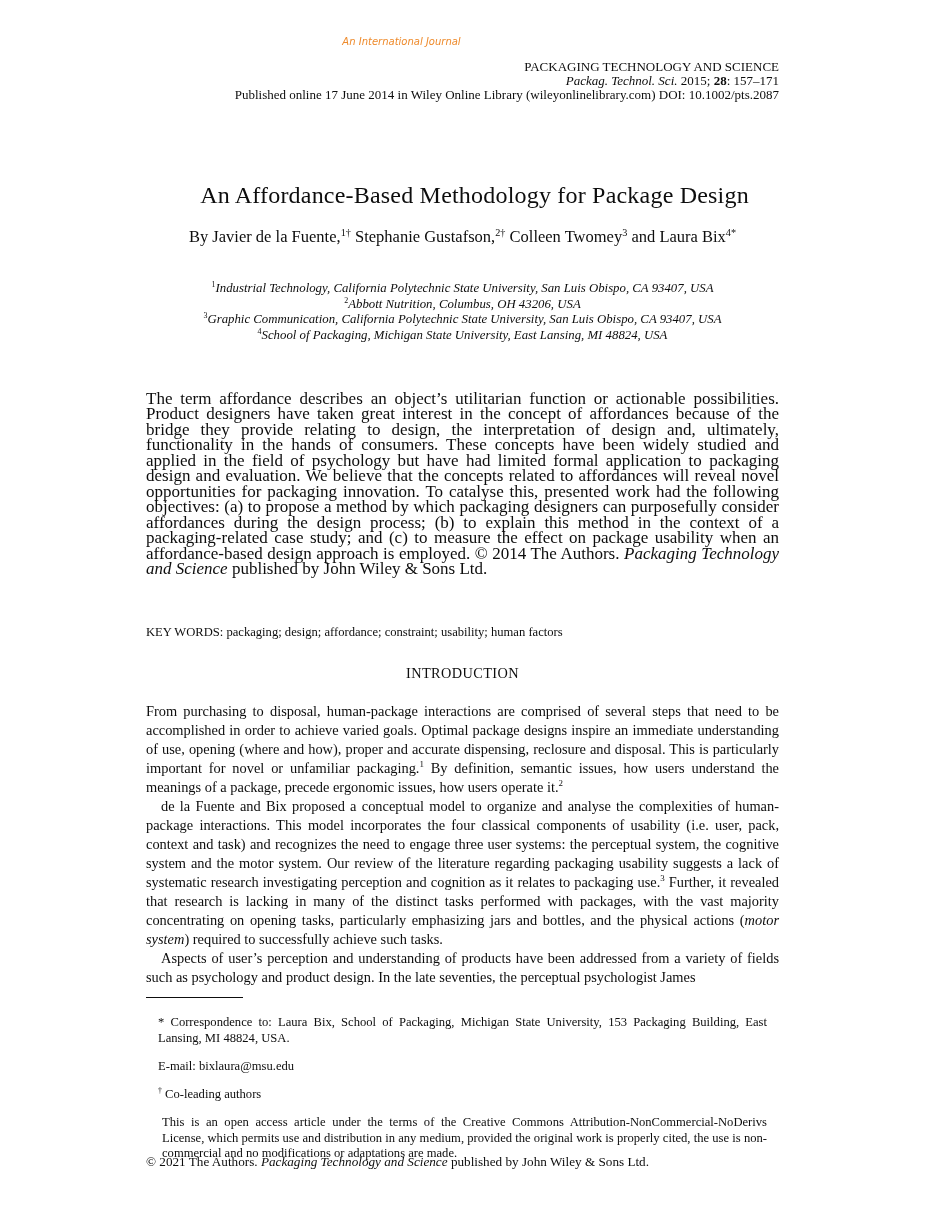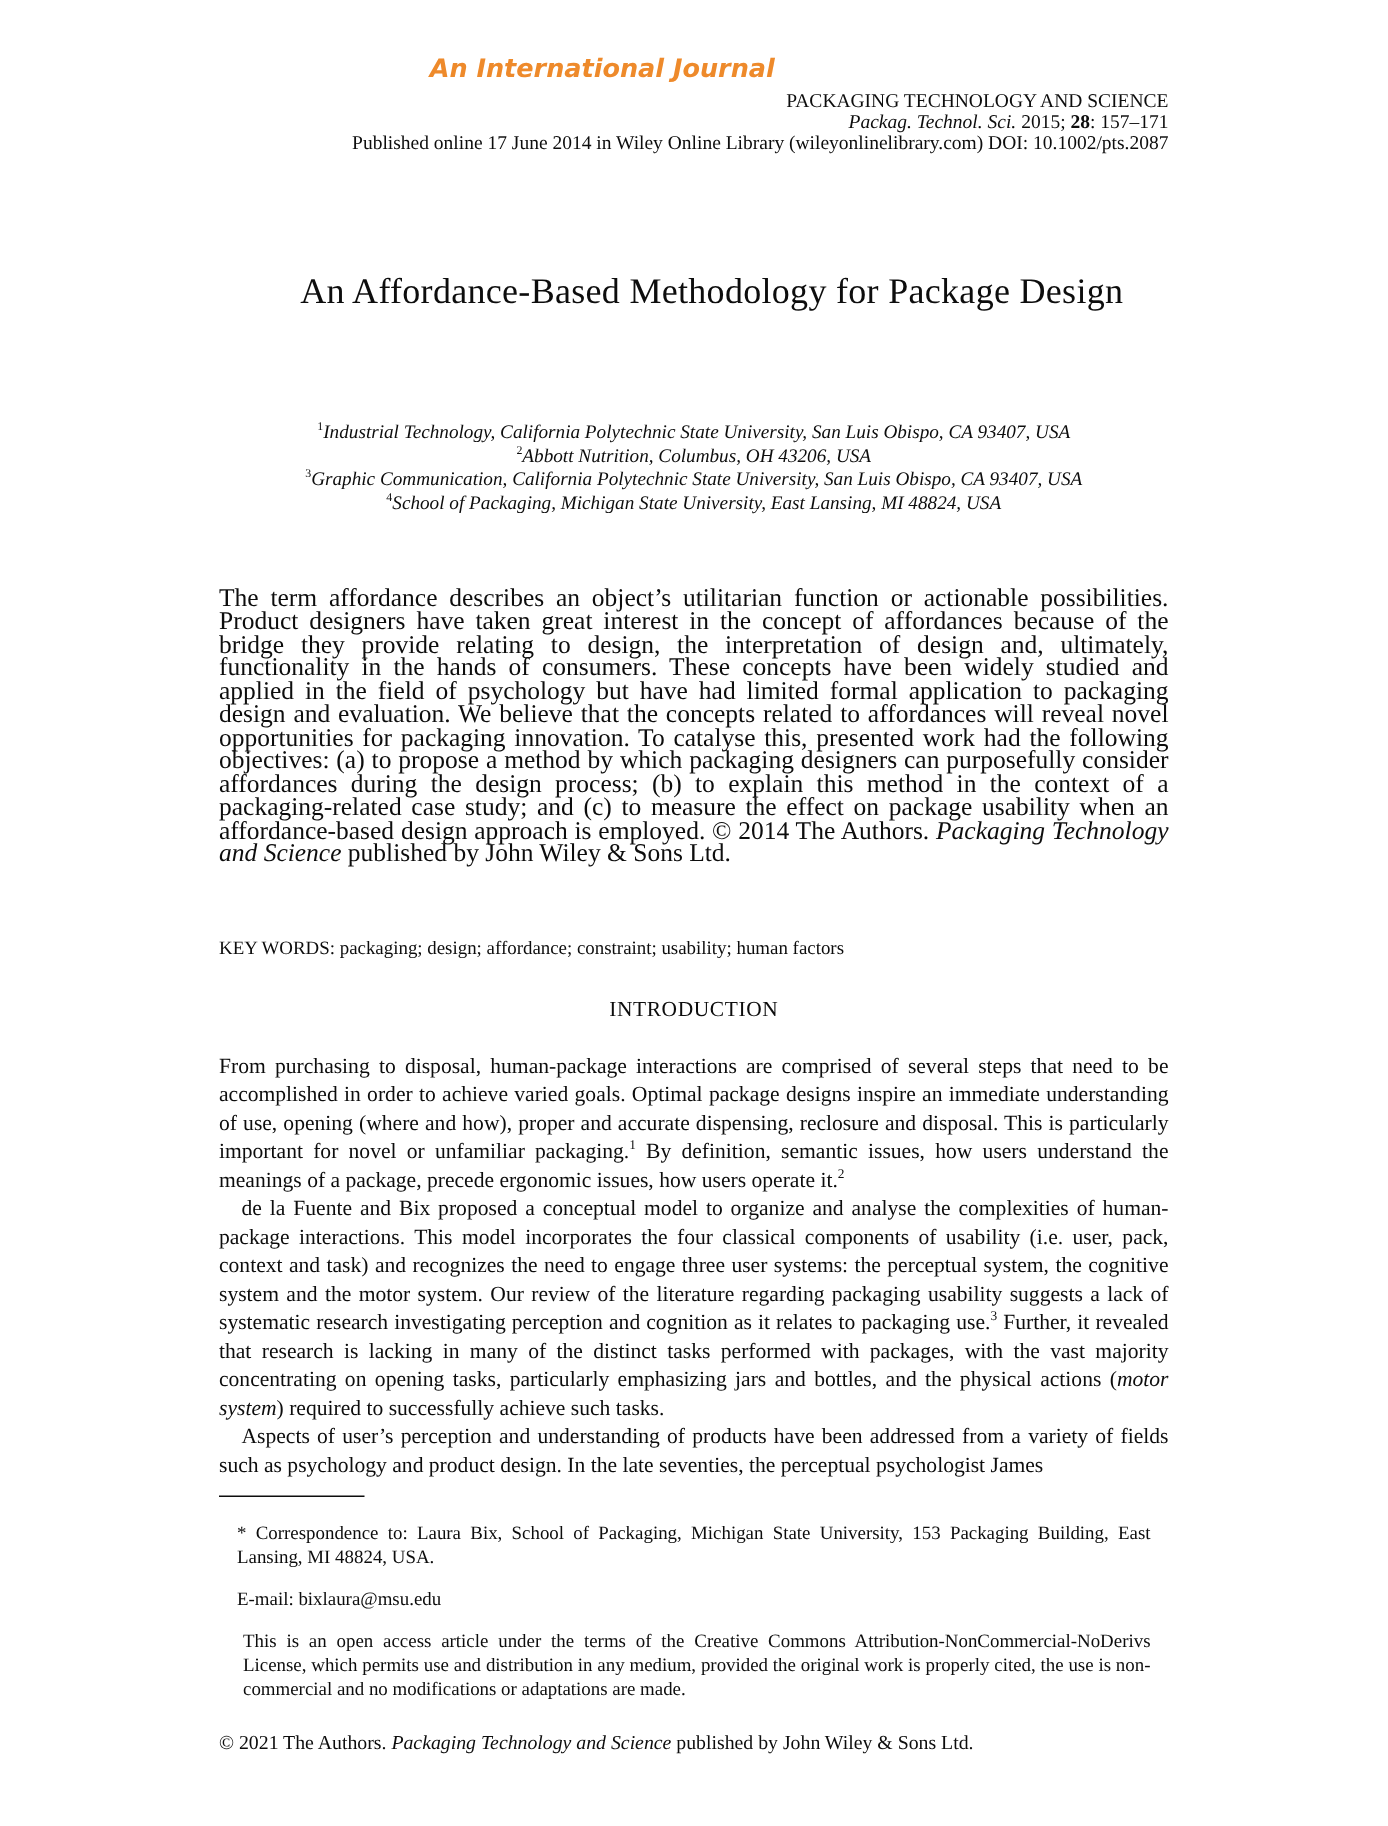"An International Journal" .tagline { font-size: 17px -> 10px; font-weight: bold -> normal }
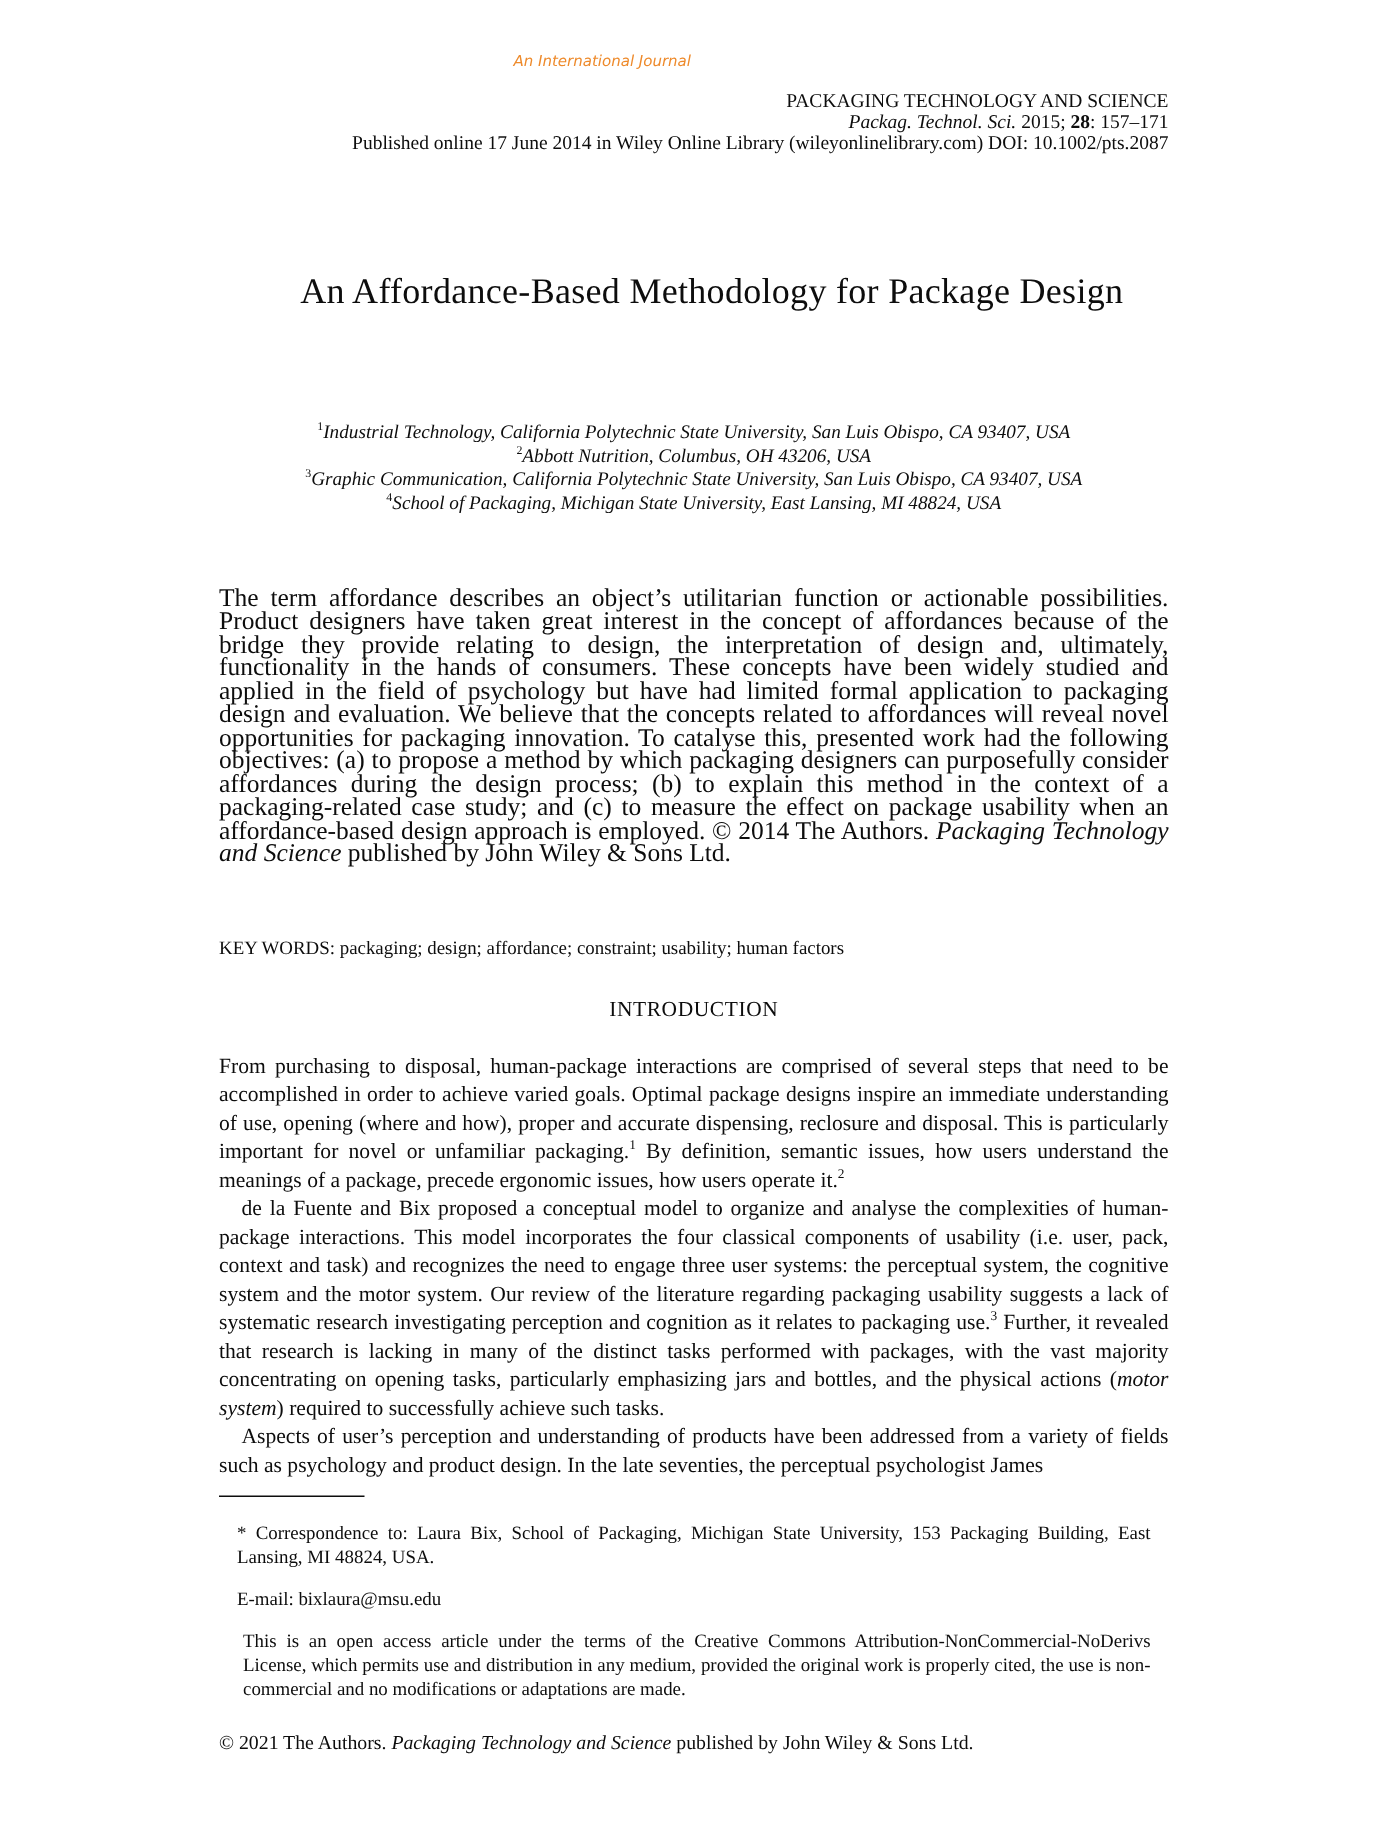"By Javier de la Fuente,1†" div.authors-line { html: none -> <div><span>By Javier de la Fuente,</span><sup>1†</sup><span> Stephanie Gustafson,</span><sup>2†</sup><span> Colleen Twomey</span><sup>3</sup><span> and Laura Bix</span><sup>4*</sup></div> }
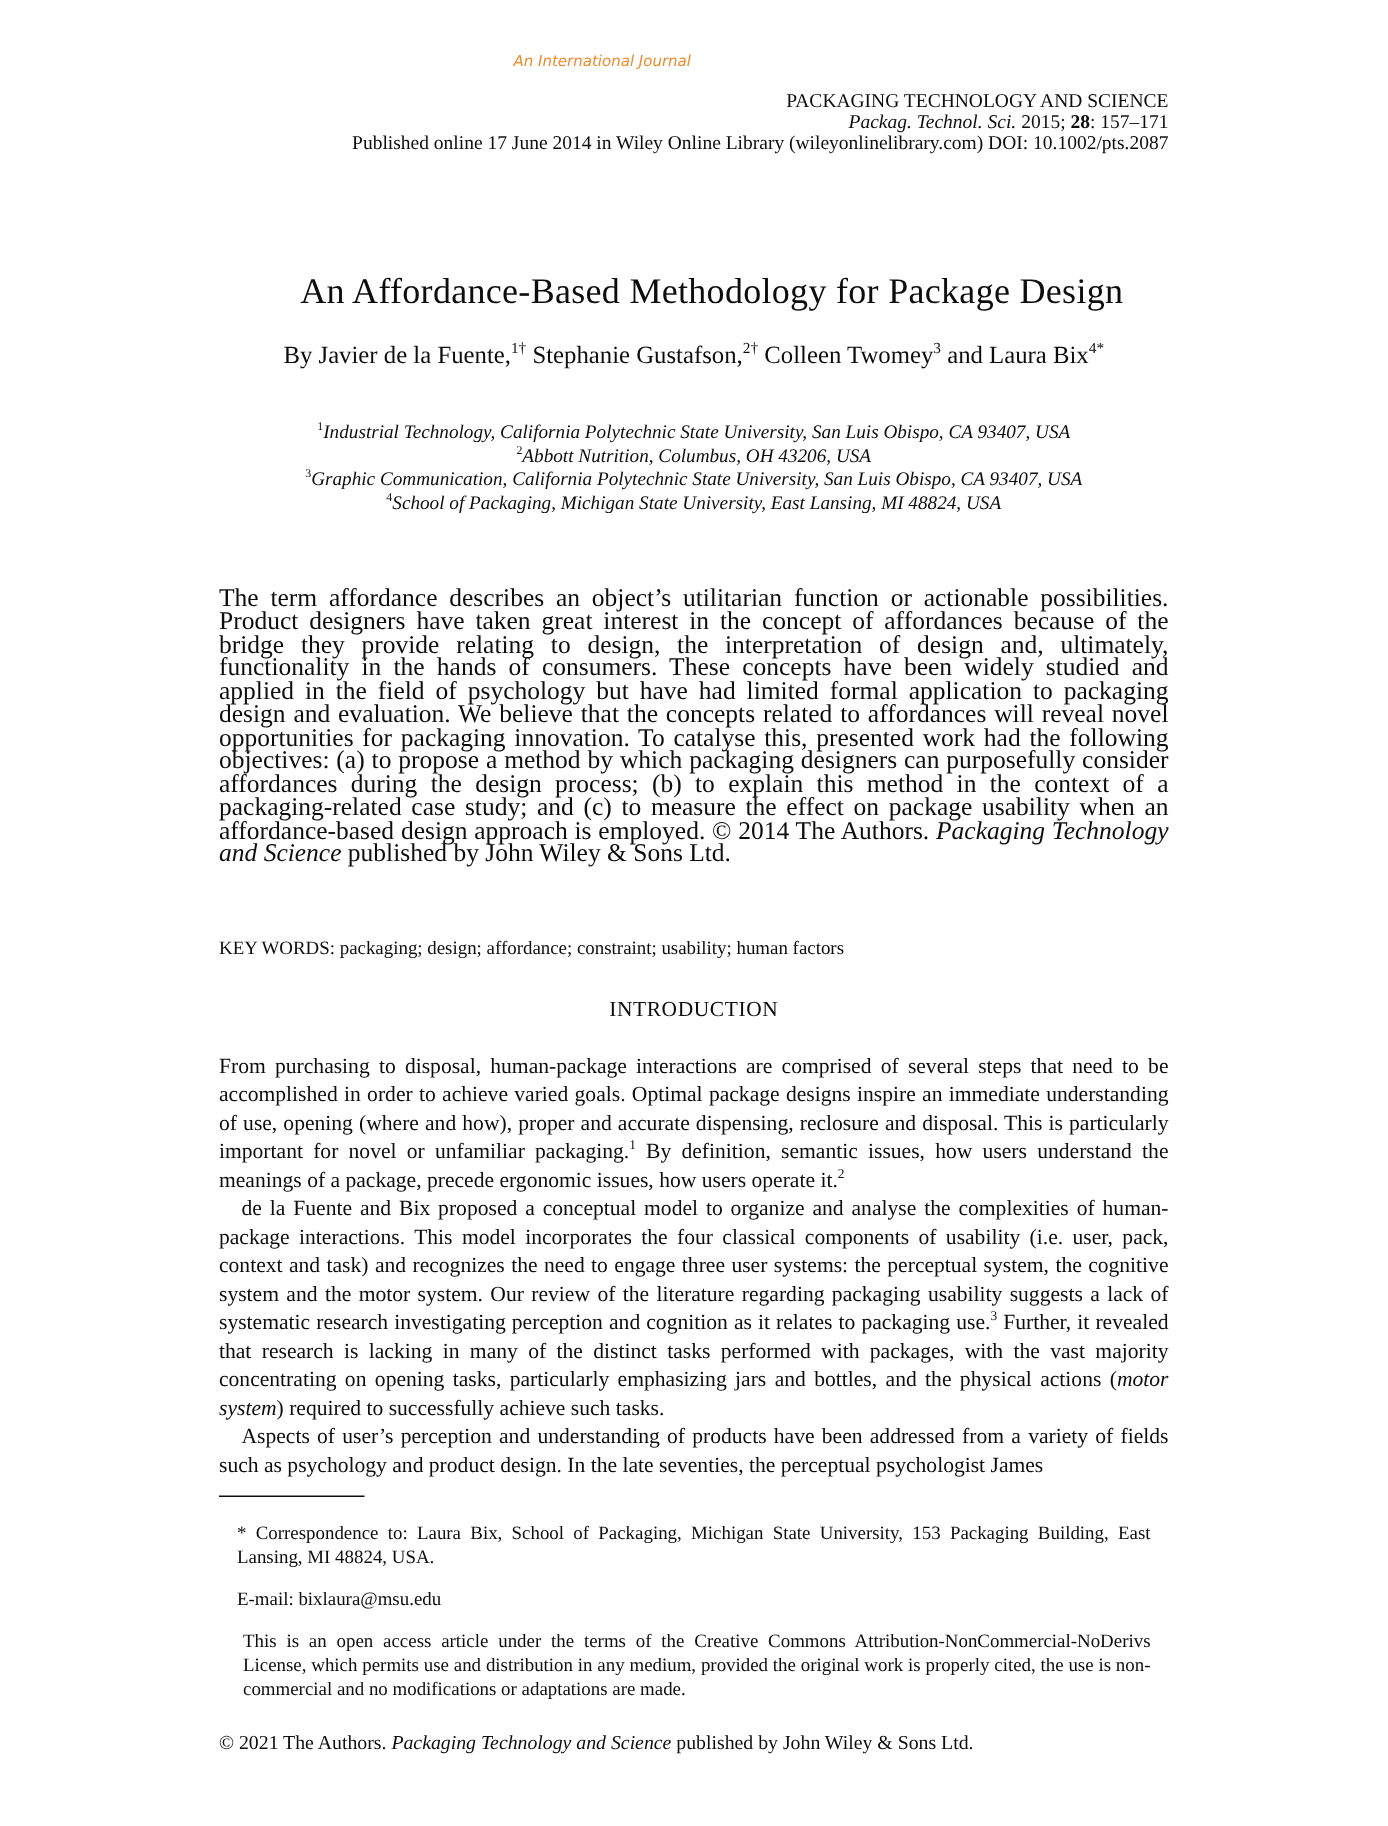"† Co-leading authors" p { html: none -> <p><sup>†</sup><span> Co-leading authors</span></p> }
